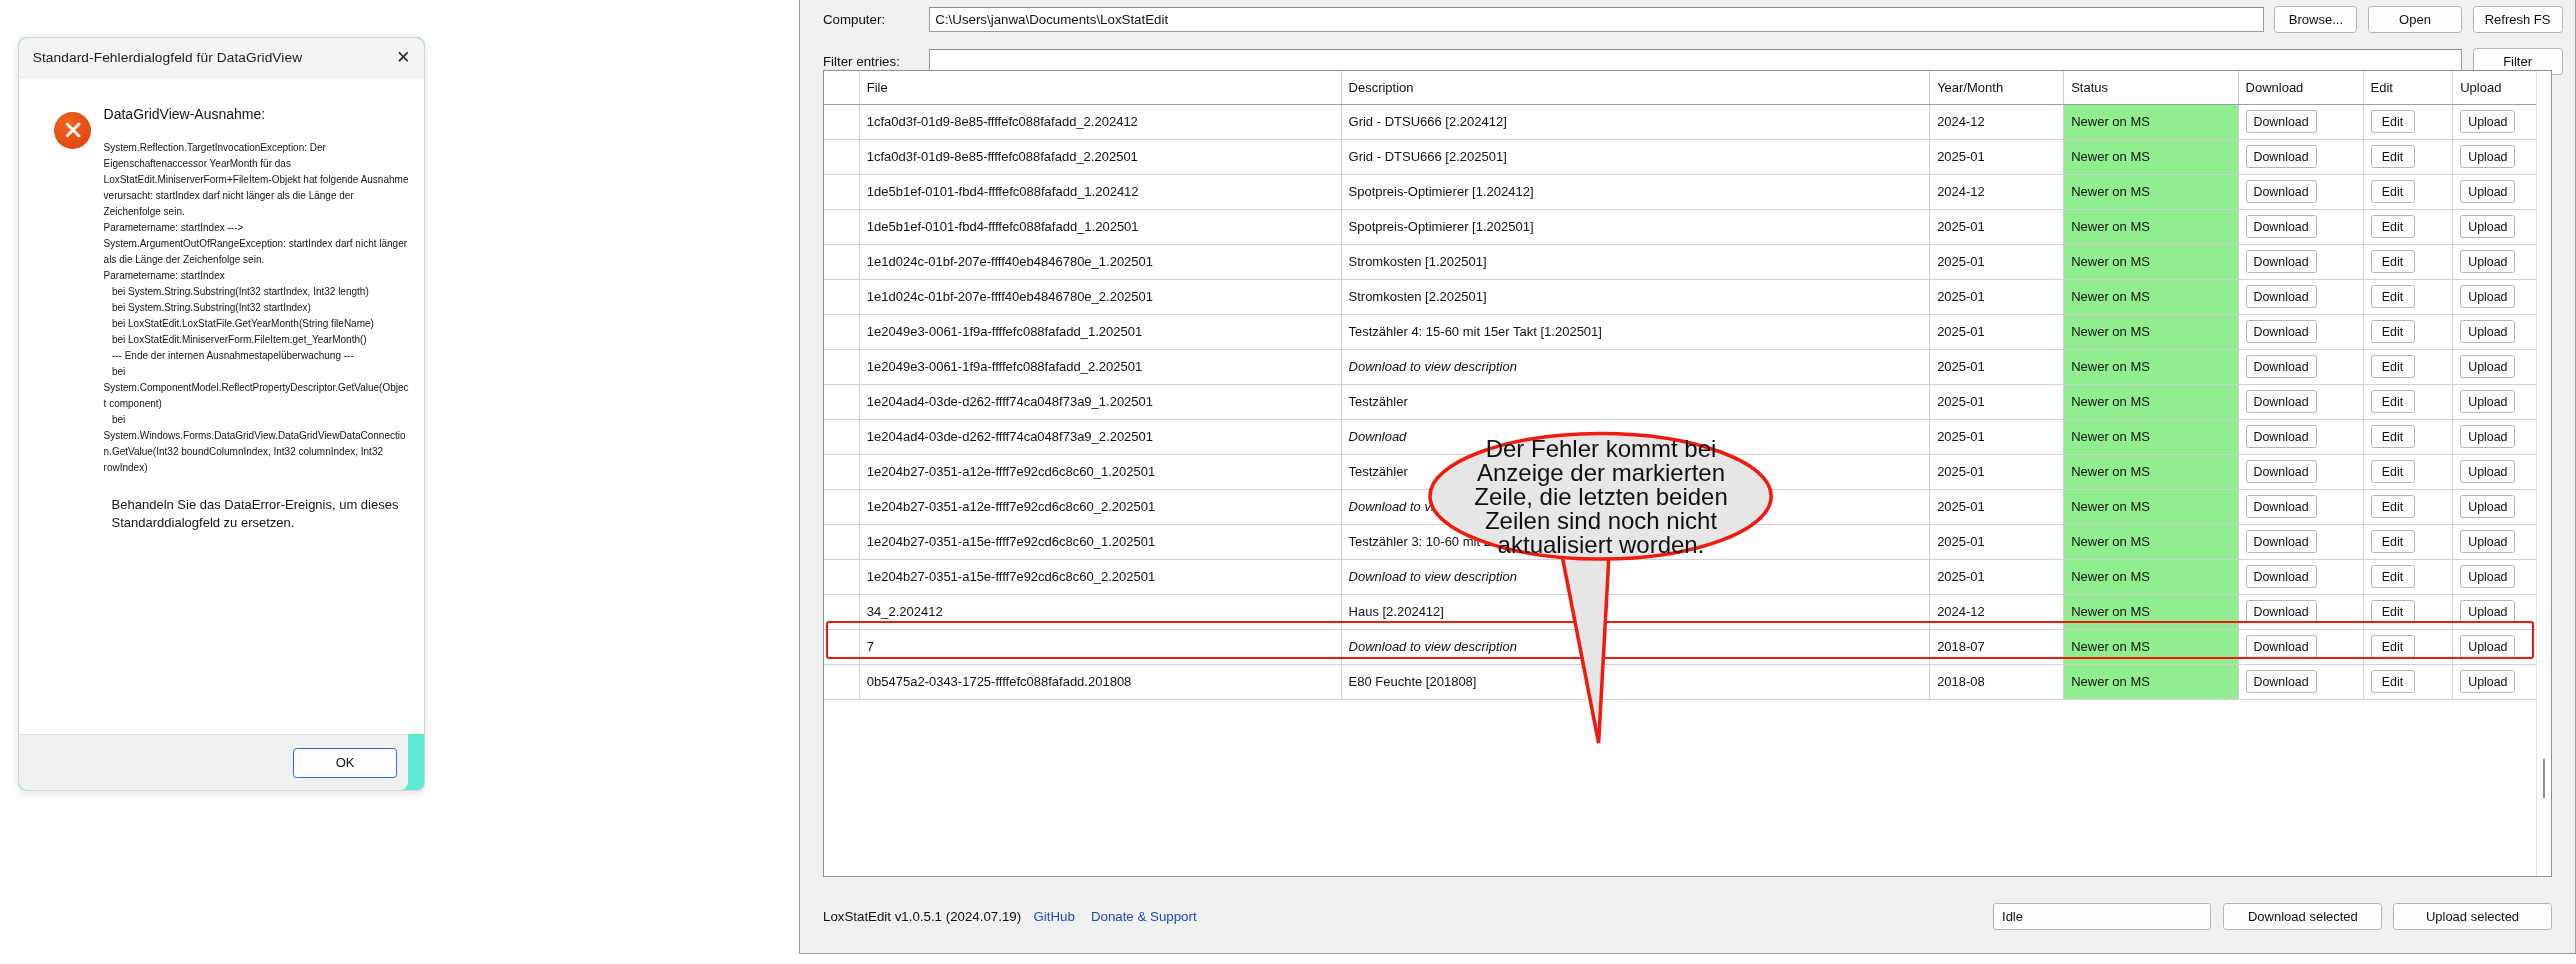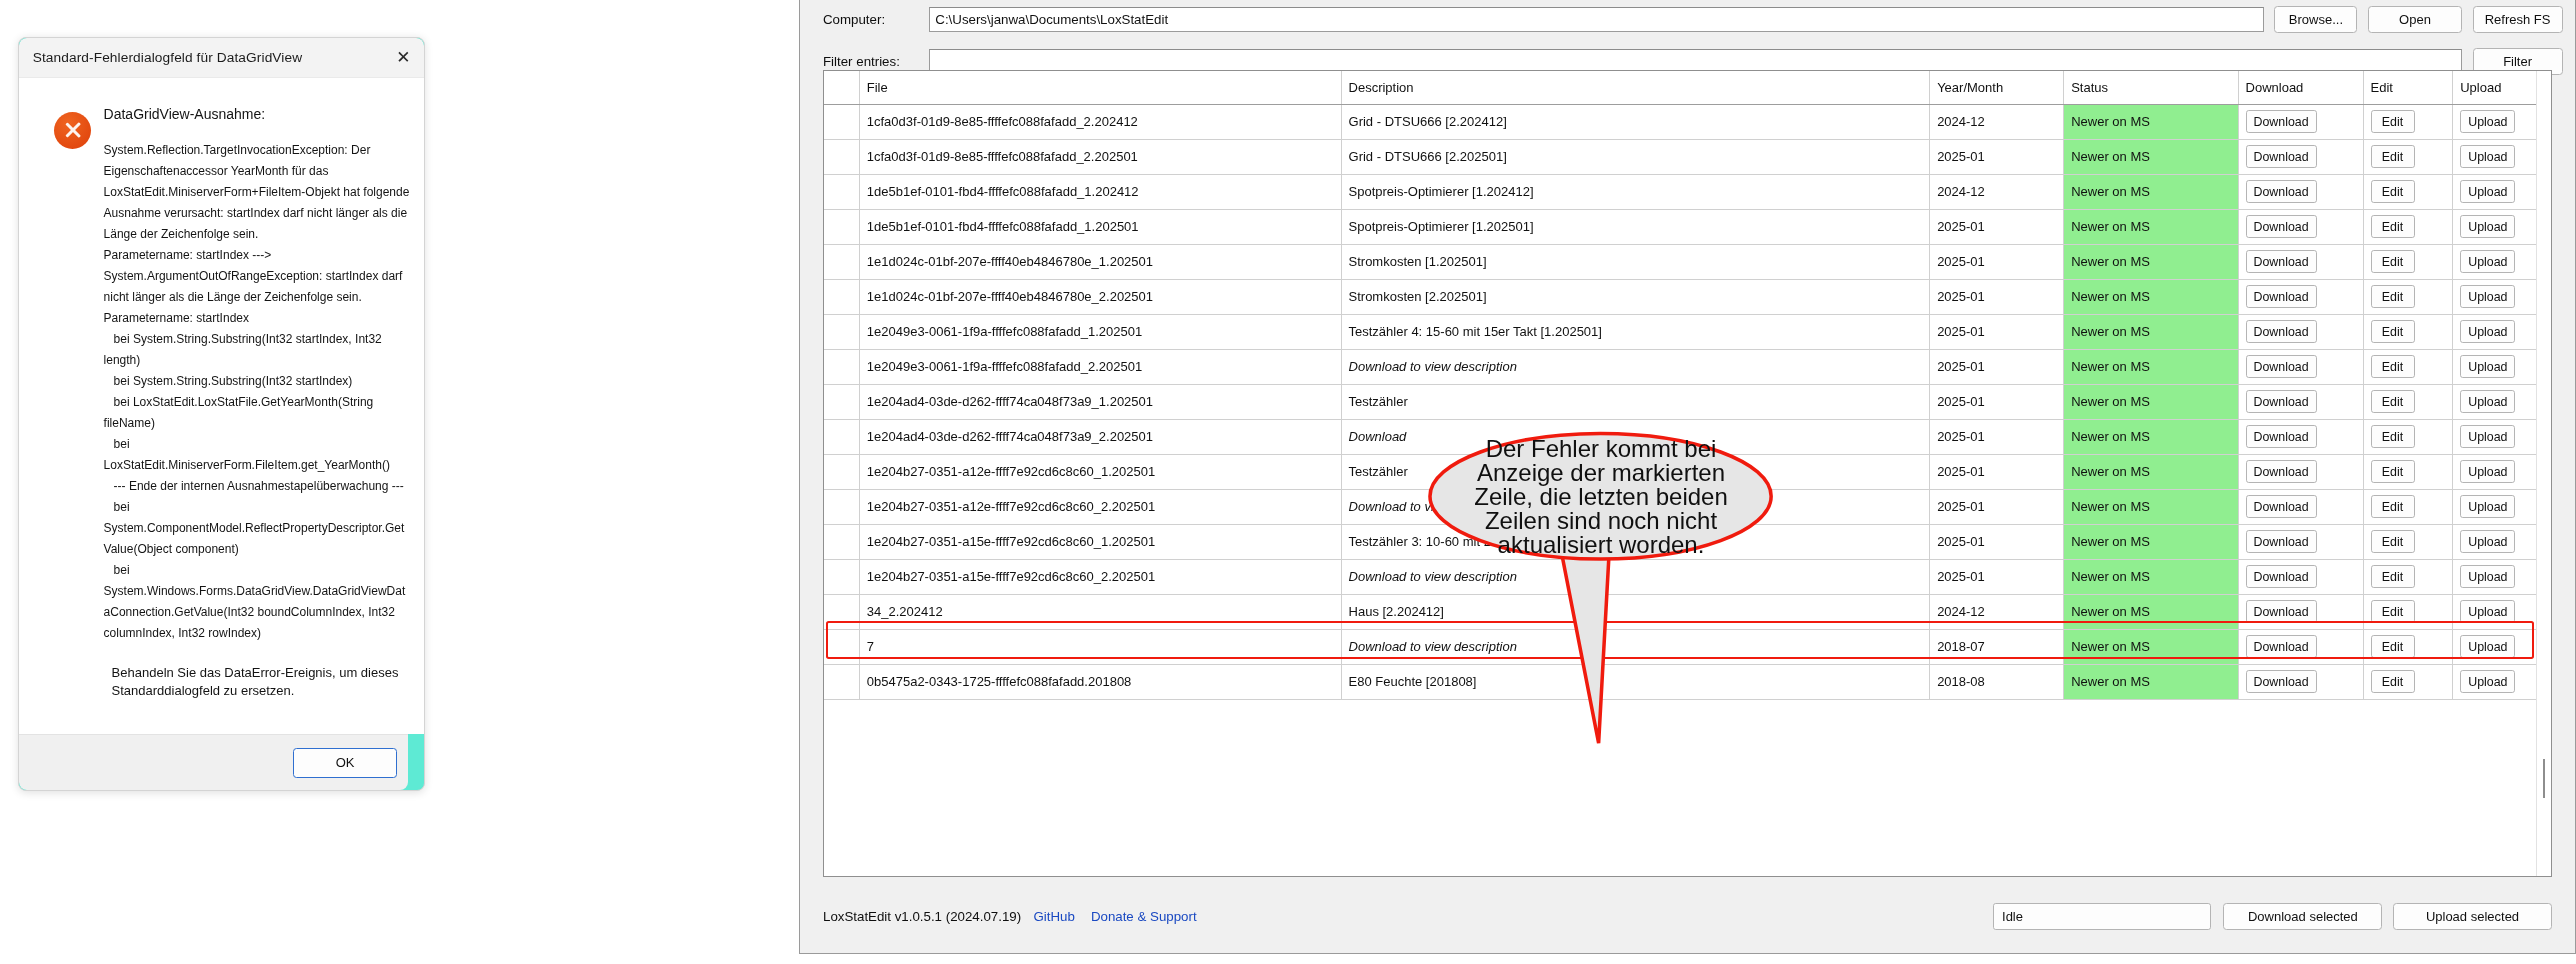"System.Reflection.TargetInvocationExcept" .err-trace { font-size: 12px -> 10px; line-height: 21px -> 16px }
